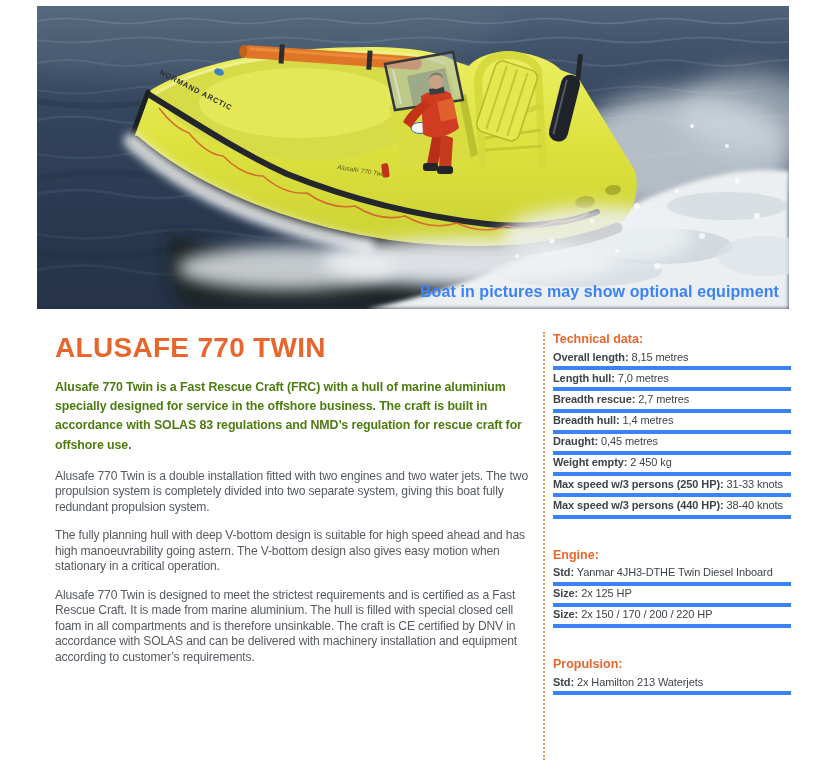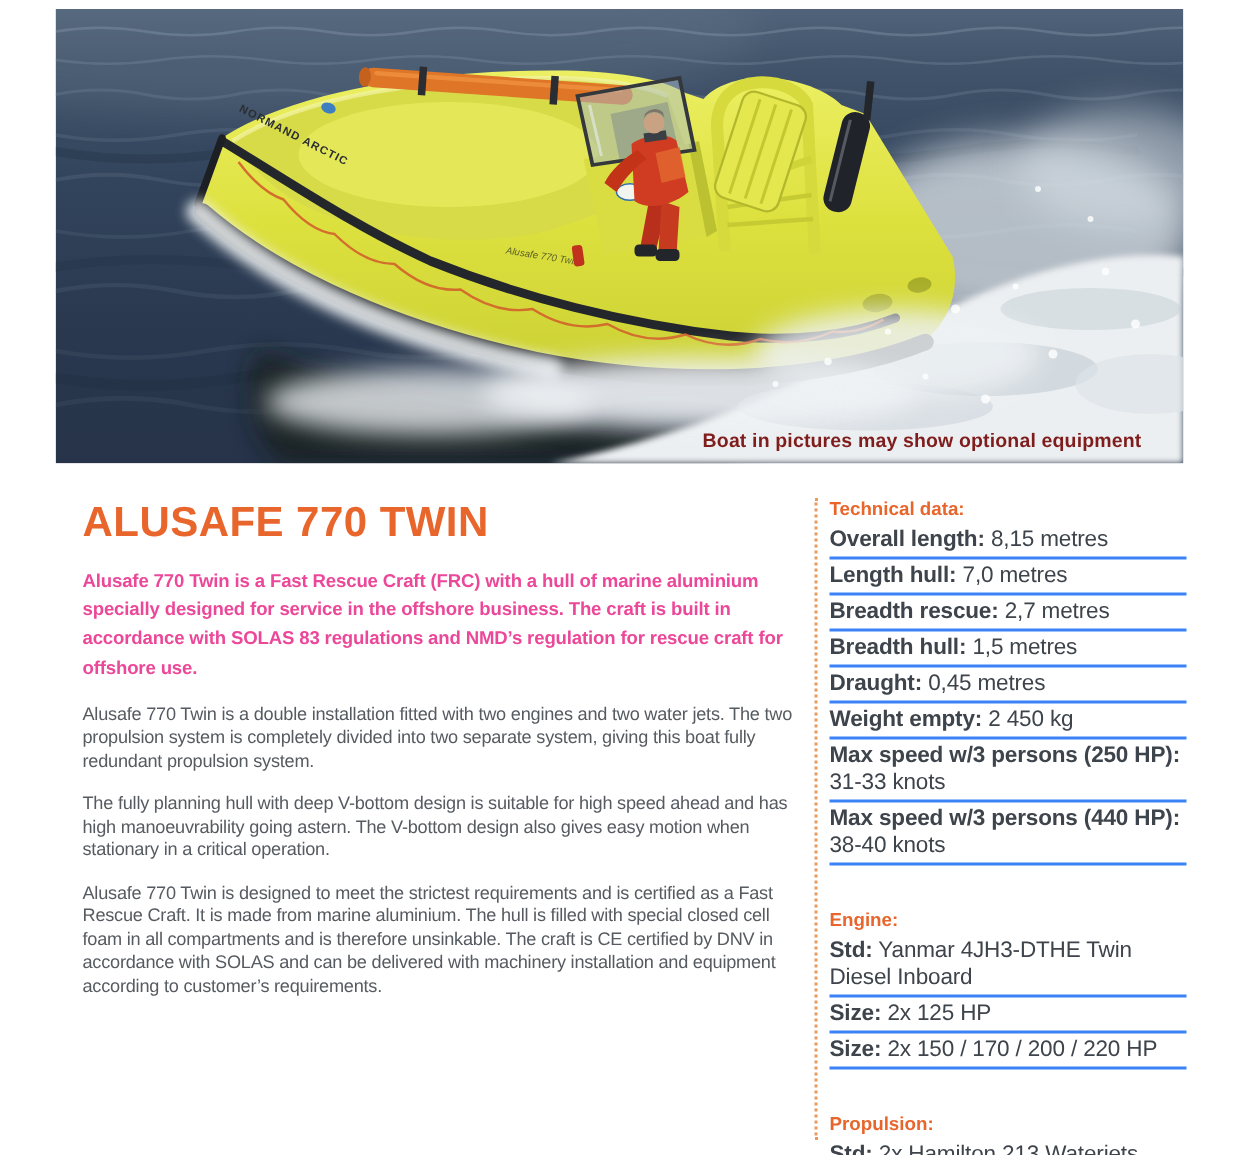"Boat in pictures may show" .photo-caption { color: #7f1d1d -> #3b82f6; font-size: 13px -> 16px; right: 28px -> 10px }
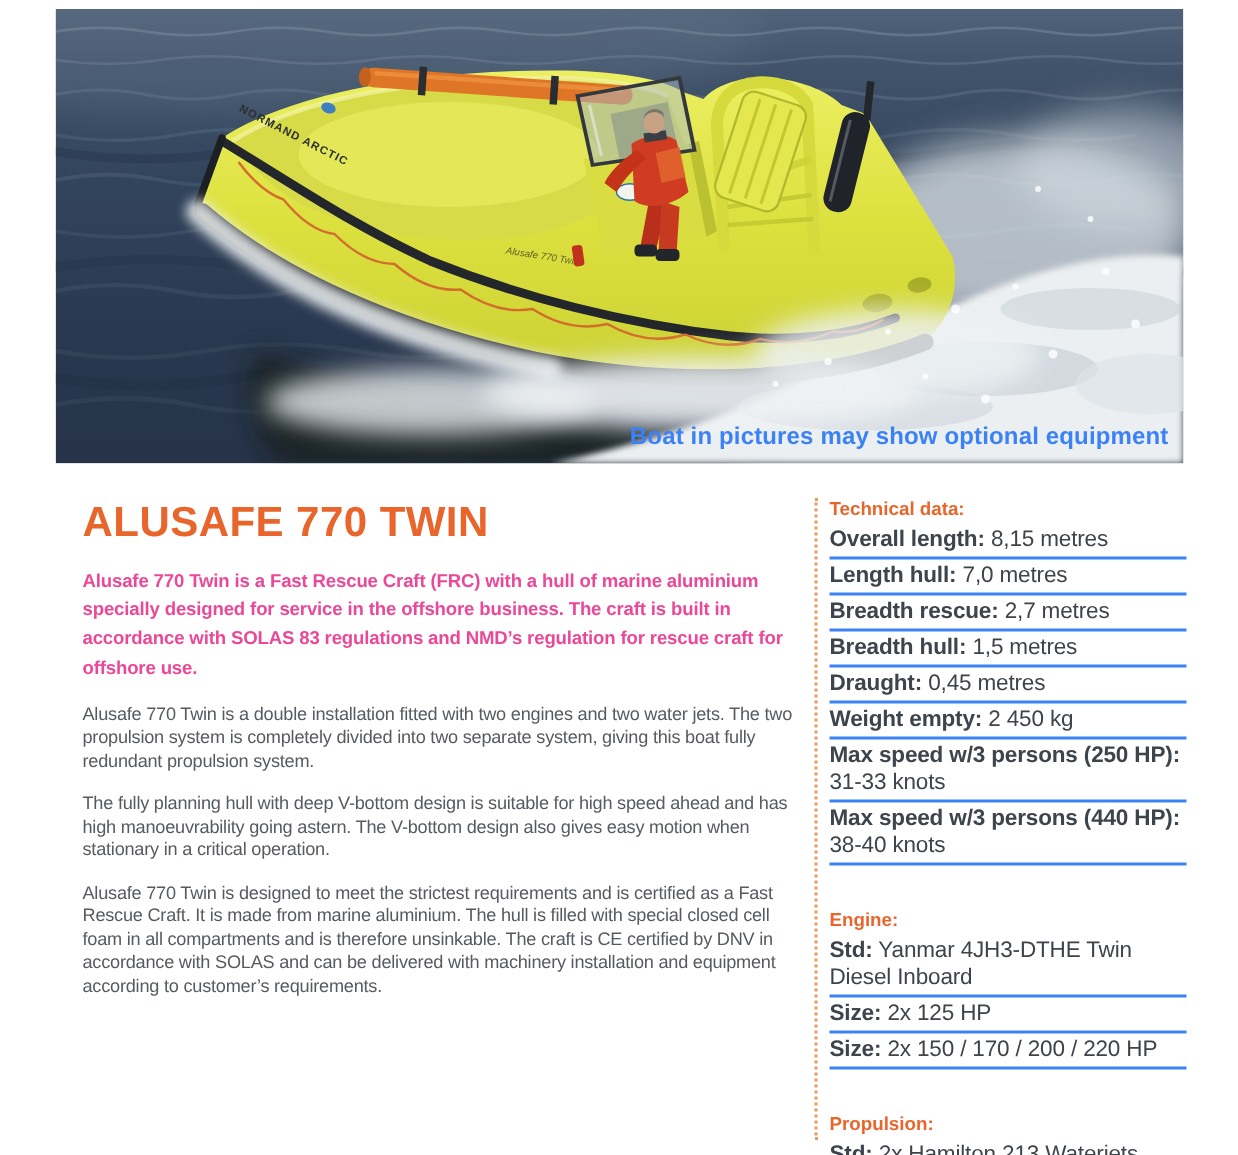"Overall length: 8,15 metres" .spec-row { border-bottom: 2px solid #3b82f6 -> 4px solid #3b82f6; font-size: 15px -> 11px }
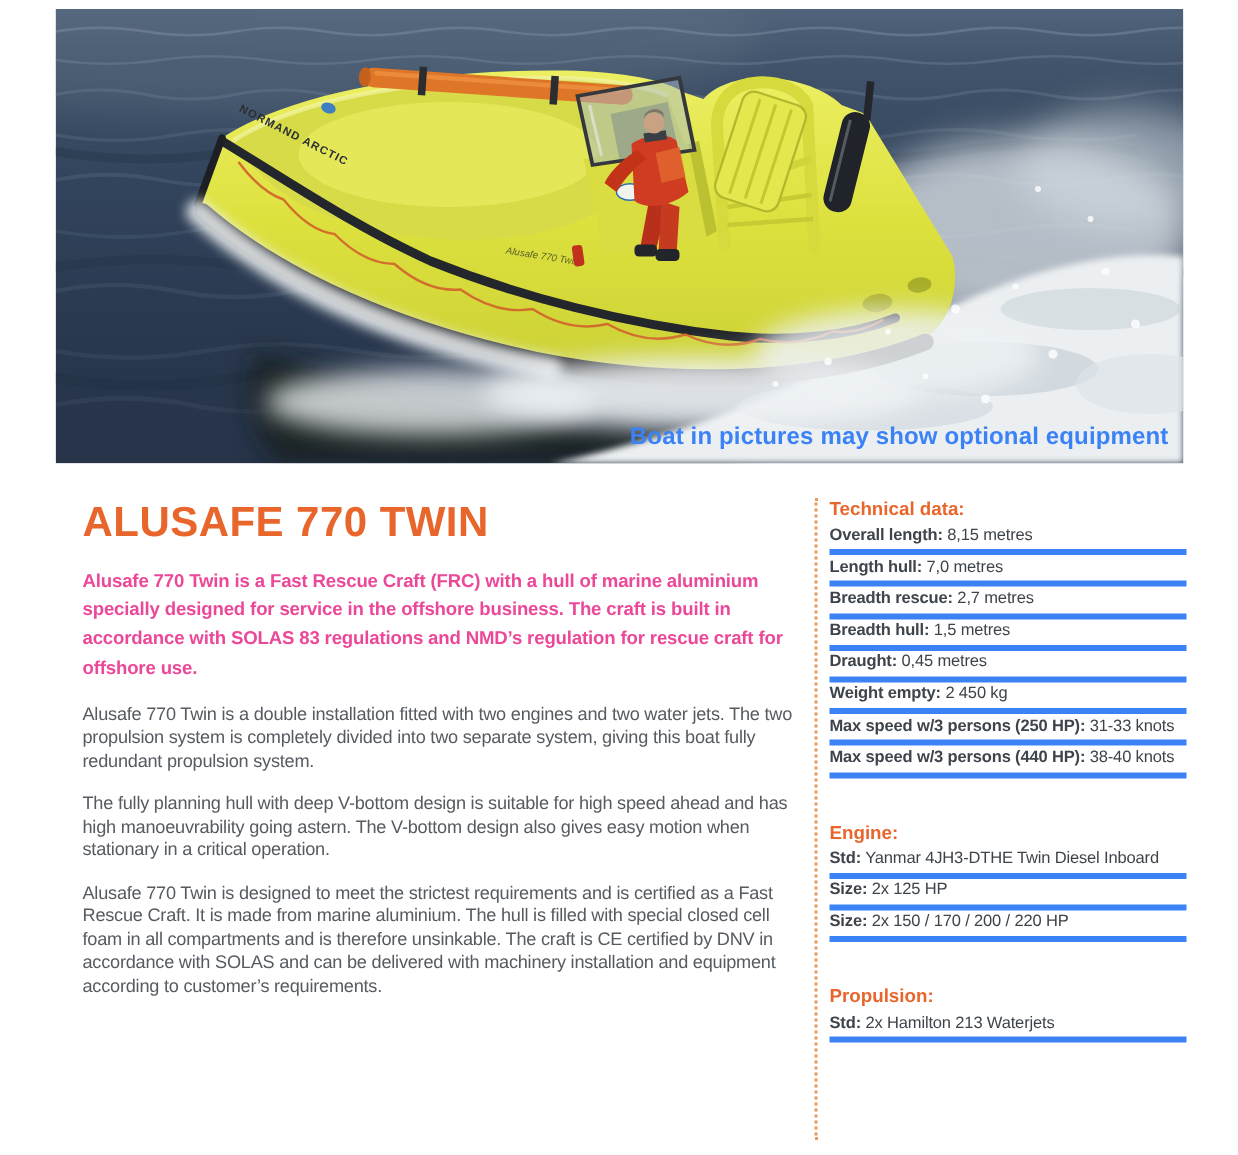"Alusafe 770 Twin is a Fast" .article .lead { color: #ec4899 -> #4d7c0f }
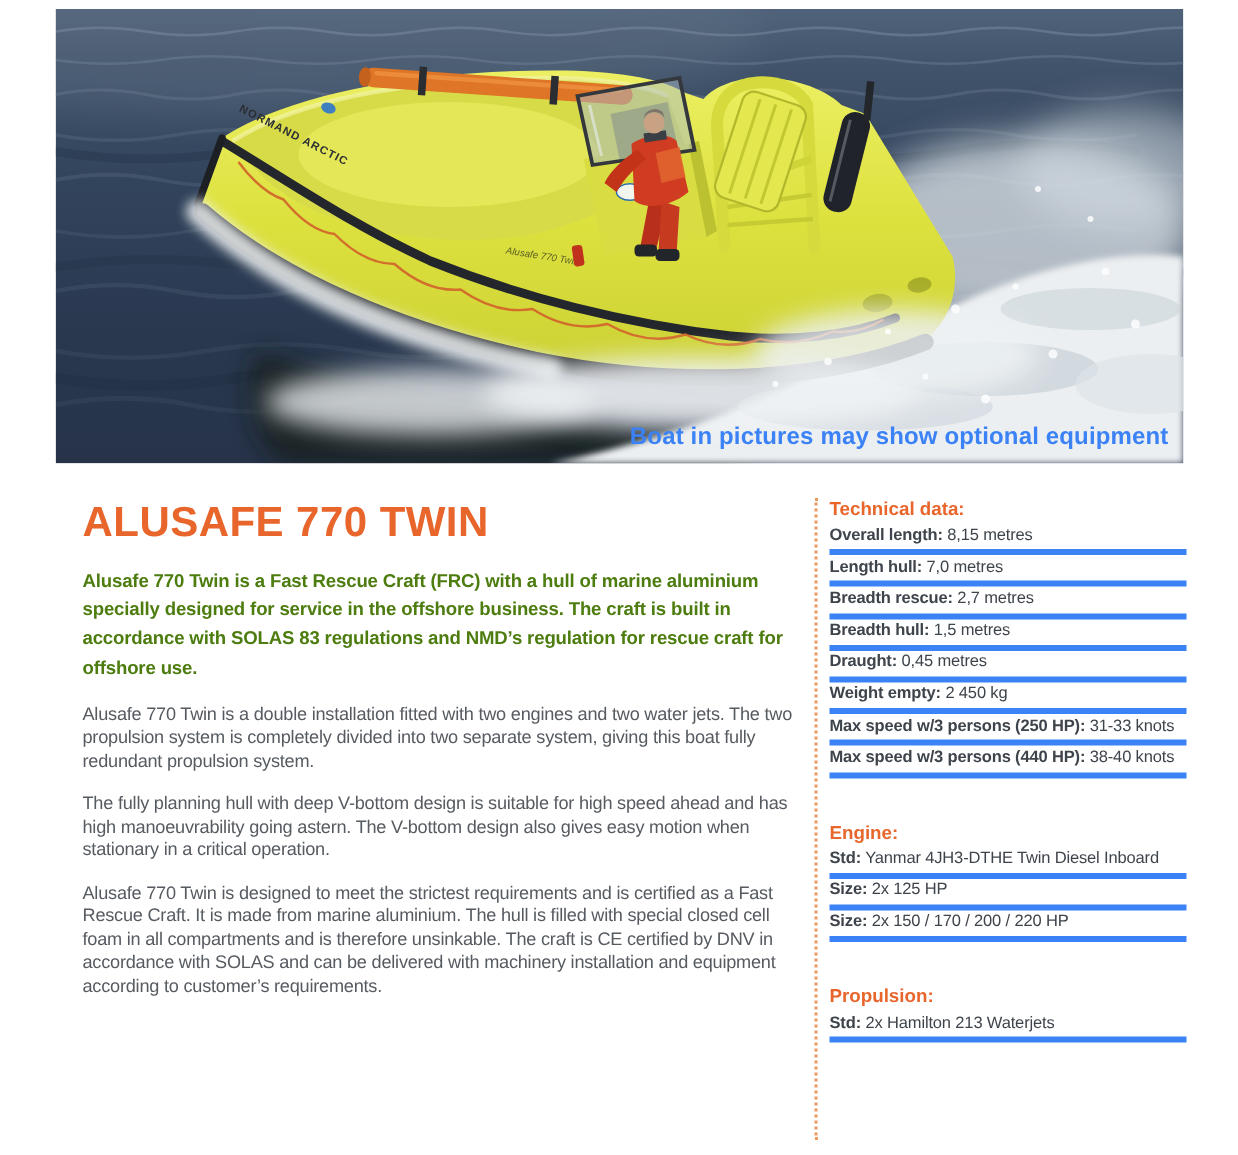"1,5 metres" span.spec-value { text: 1,5 -> 1,4 }
